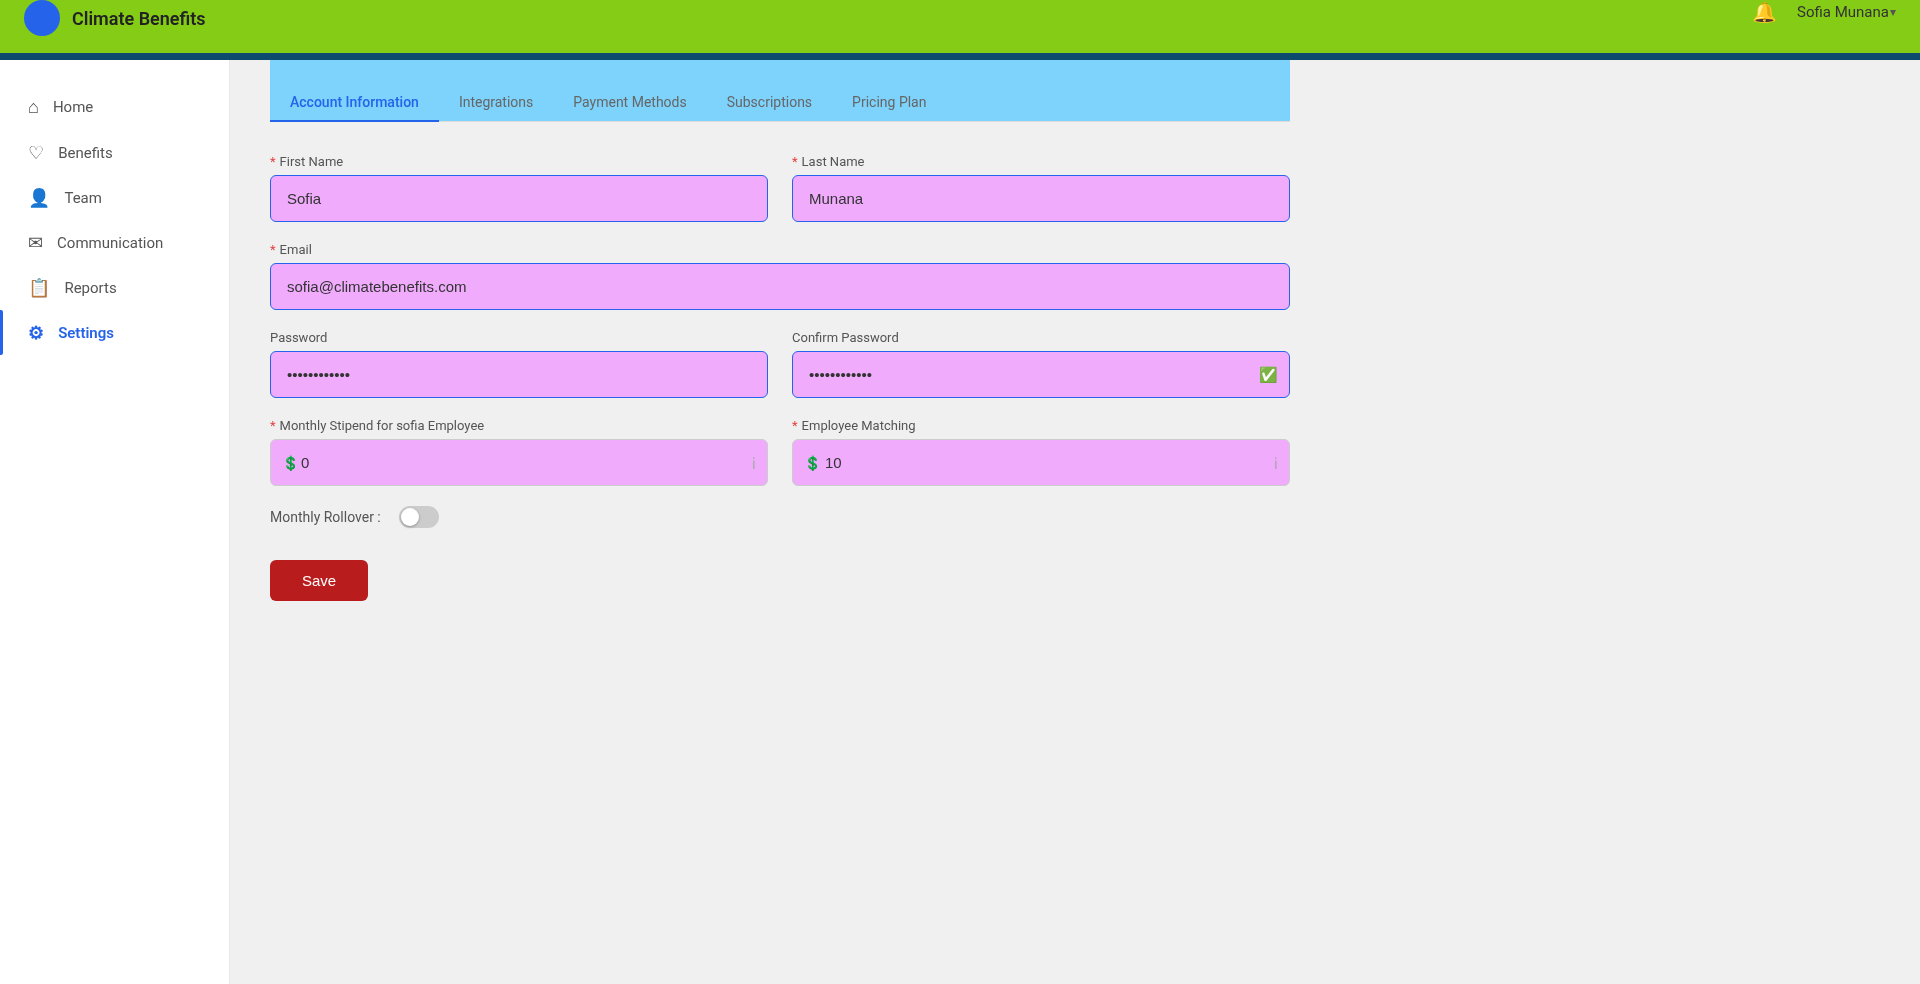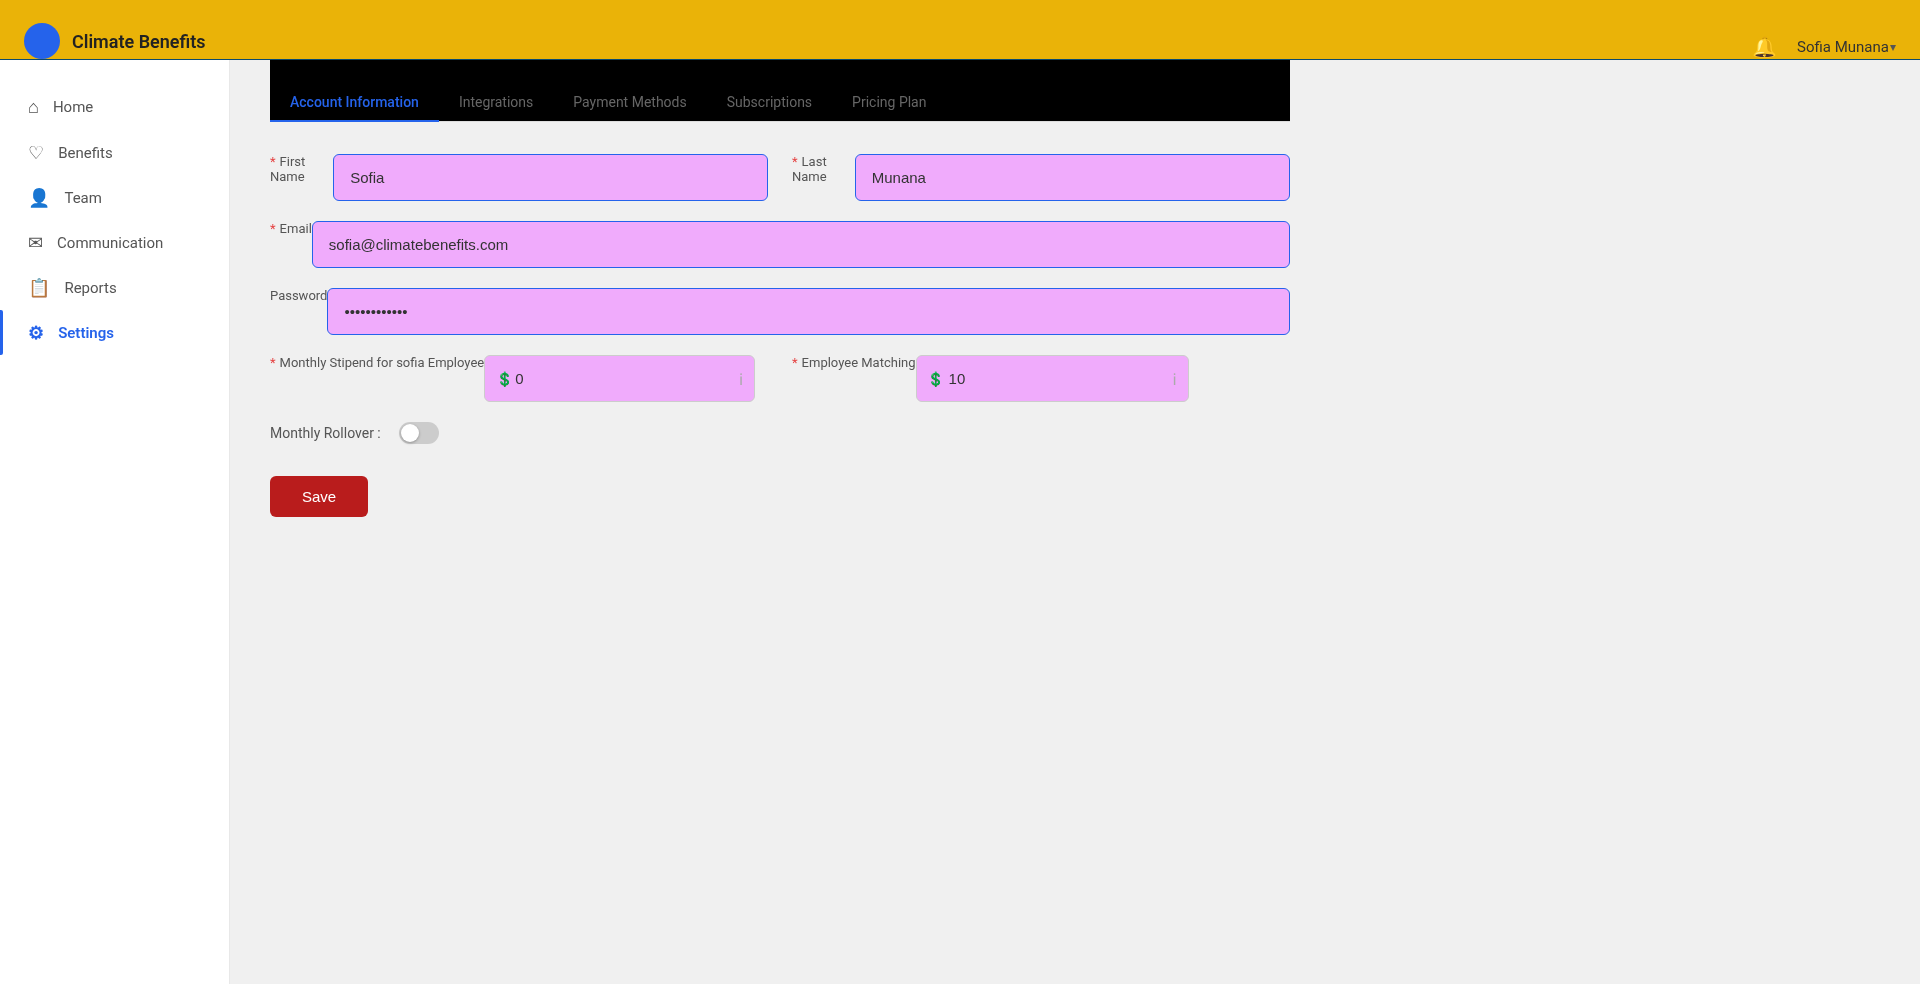"Climate Benefits" .topnav { align-items: flex-end -> flex-start; background: #eab308 -> #84cc16; border-bottom: 1px solid #0c4a6e -> 7px solid #0c4a6e }
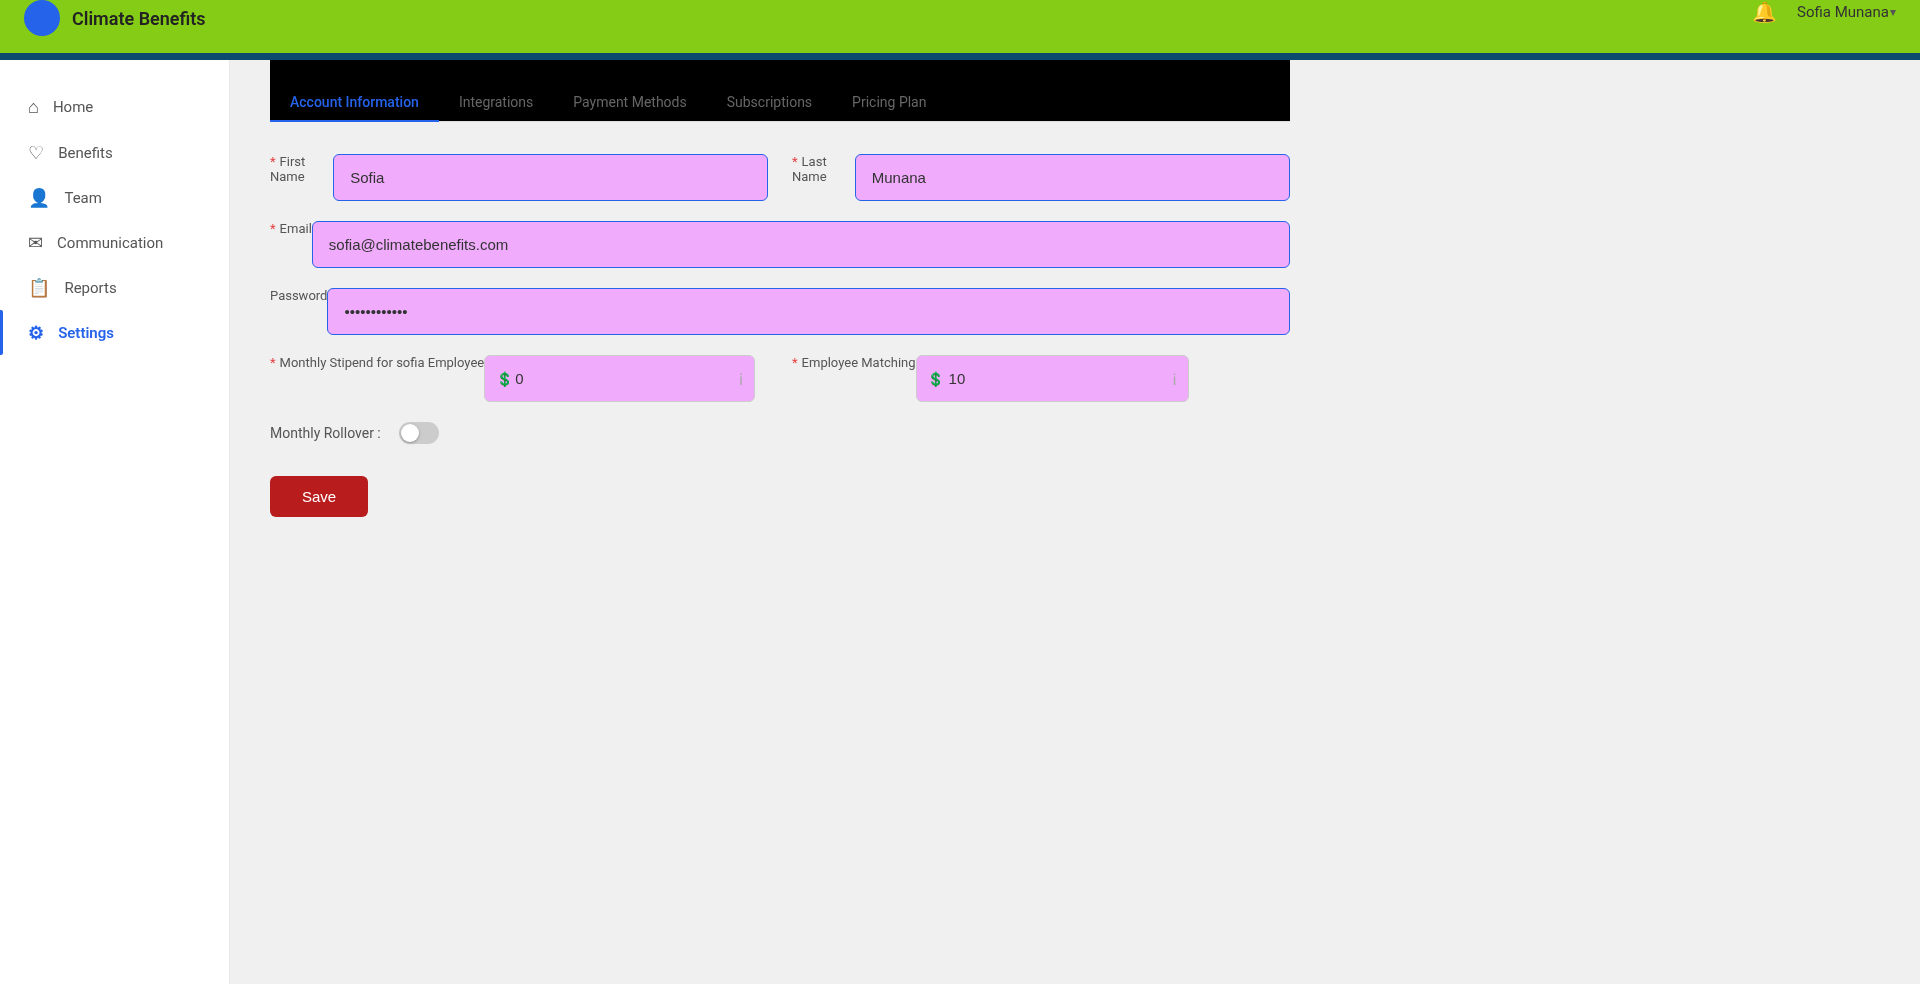"Account Information" .tabs { background: #000000 -> #7dd3fc }
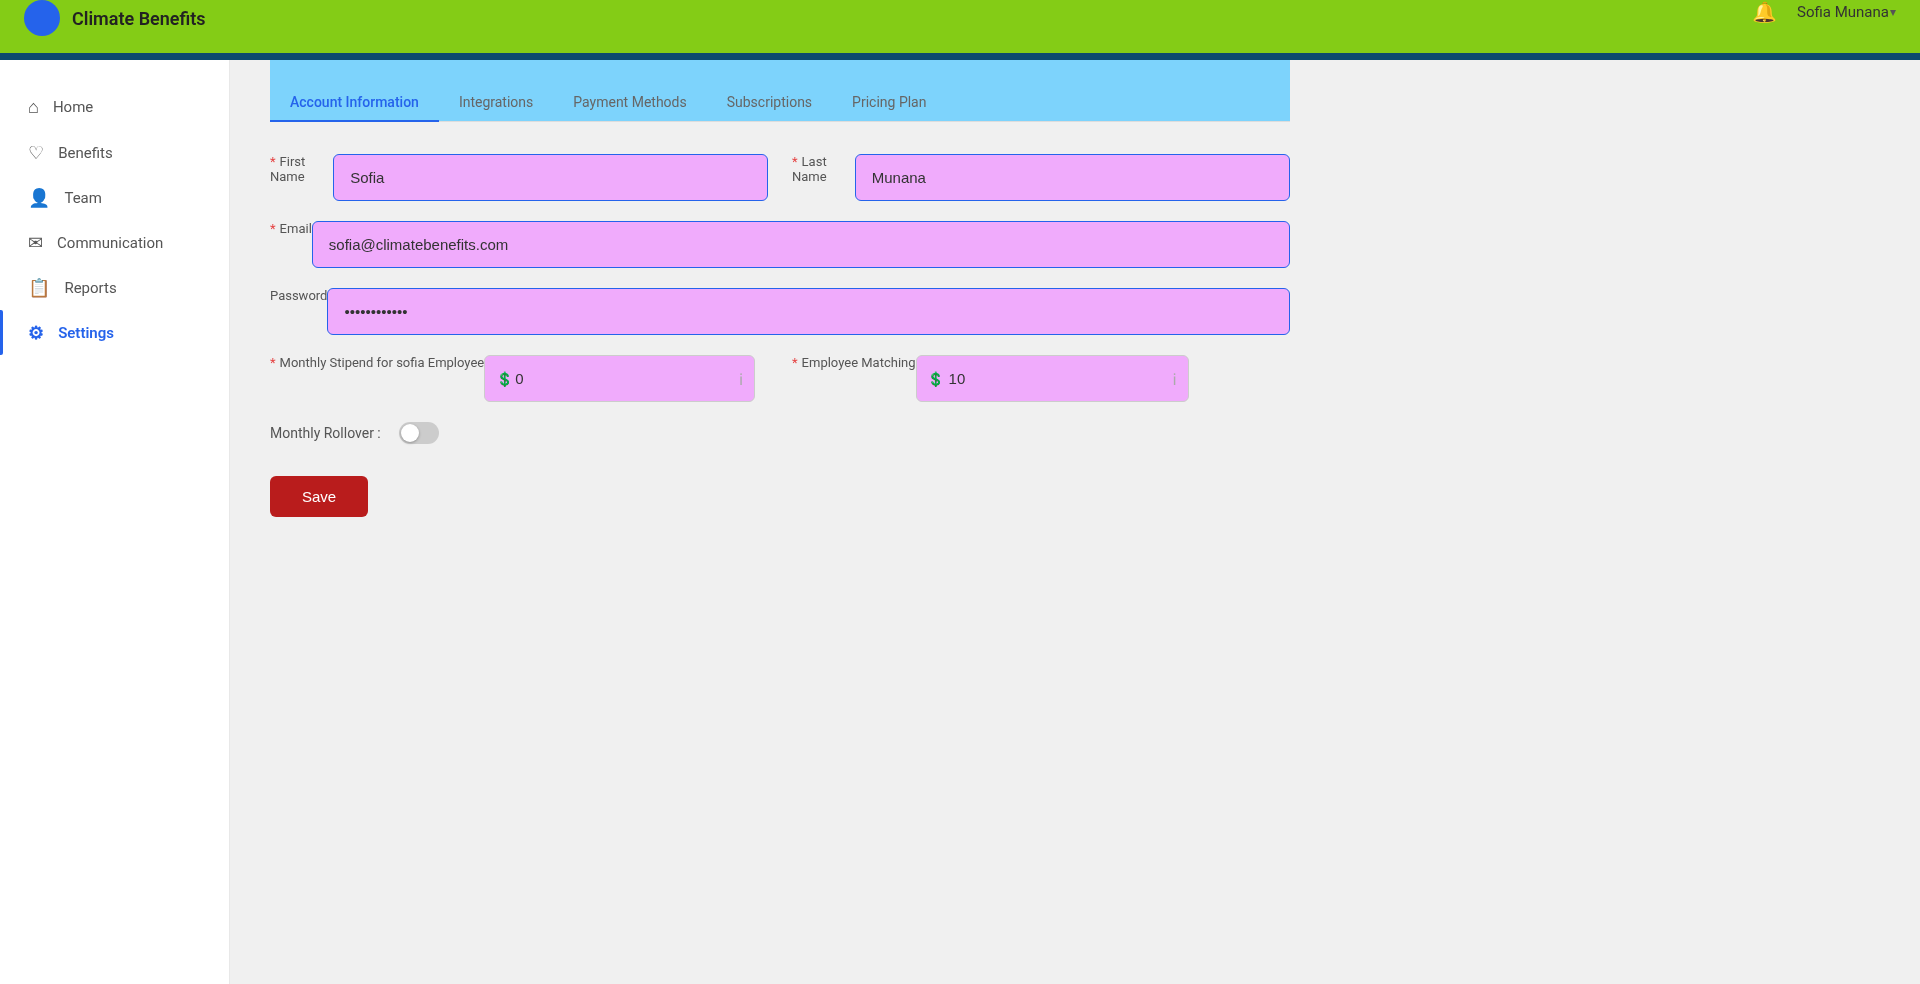"* First Name" .form-group { flex-direction: row -> column }
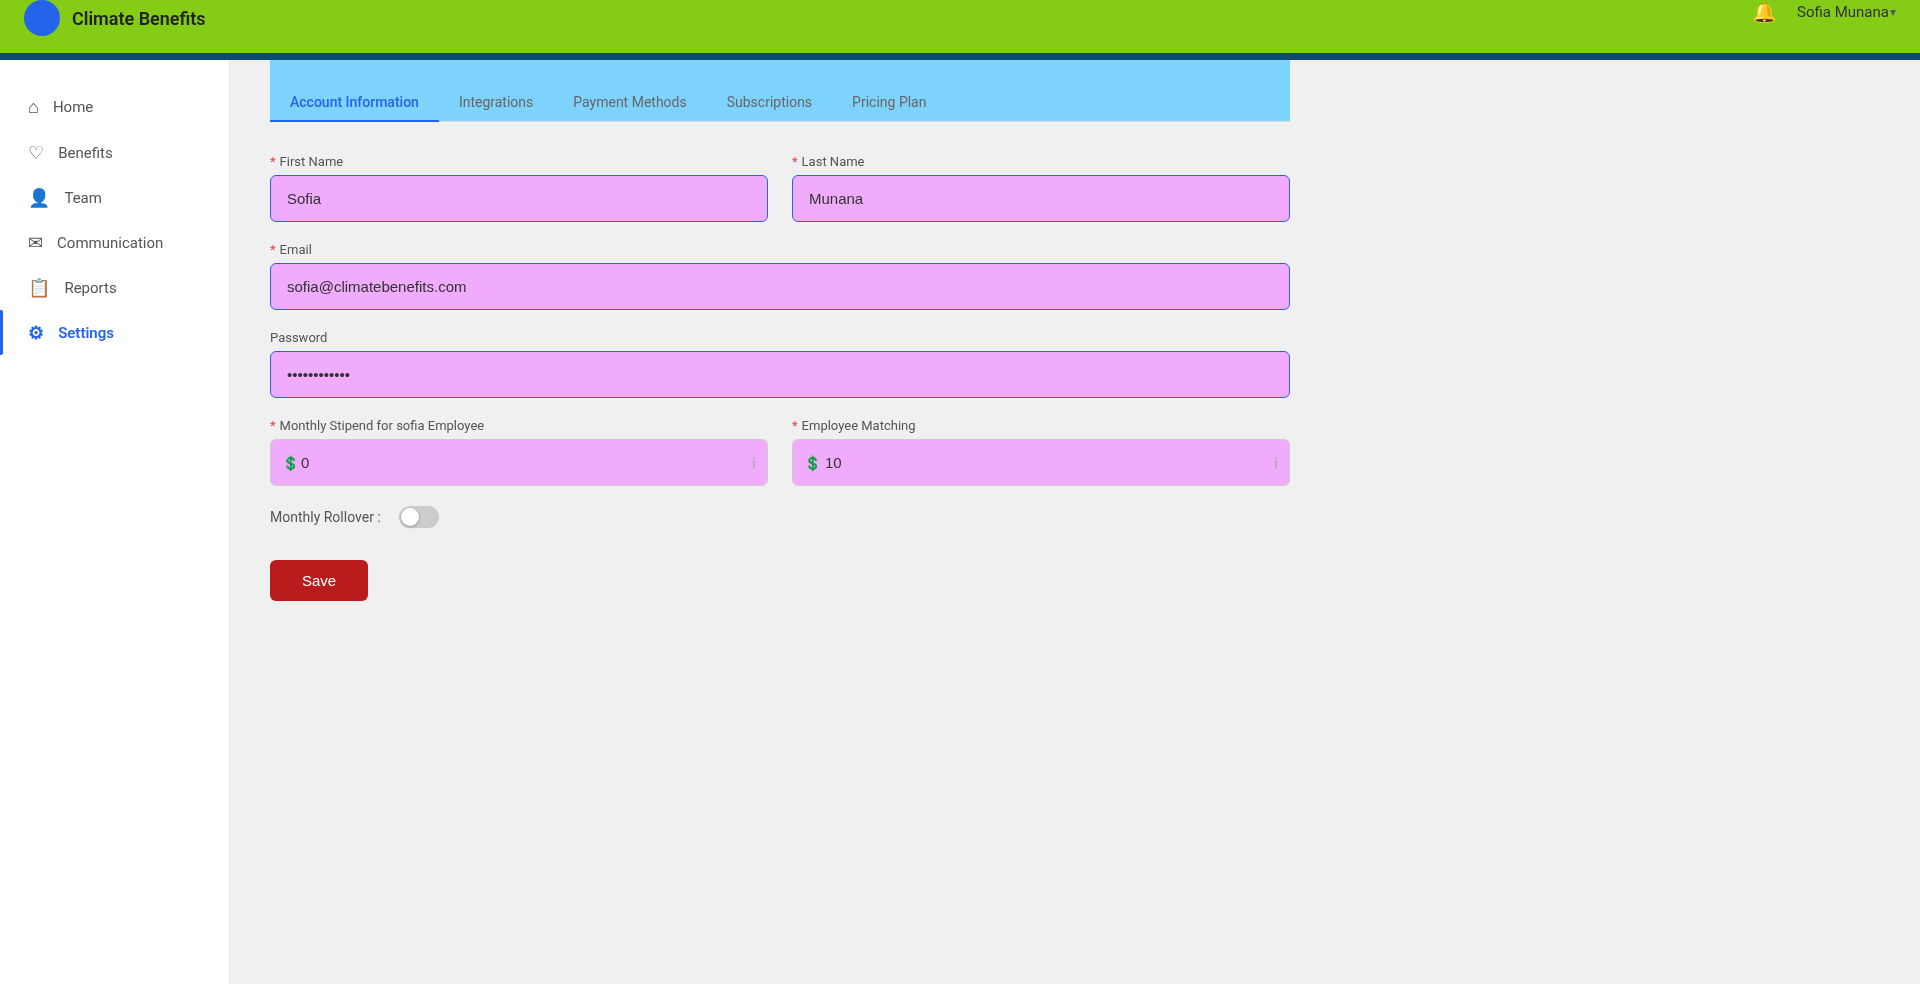"Confirm Password" div.form-group { html: none -> <div> <label> <span>Confirm Password</span> </label> <div> <input> <span>✅</span> </div> </div> }
